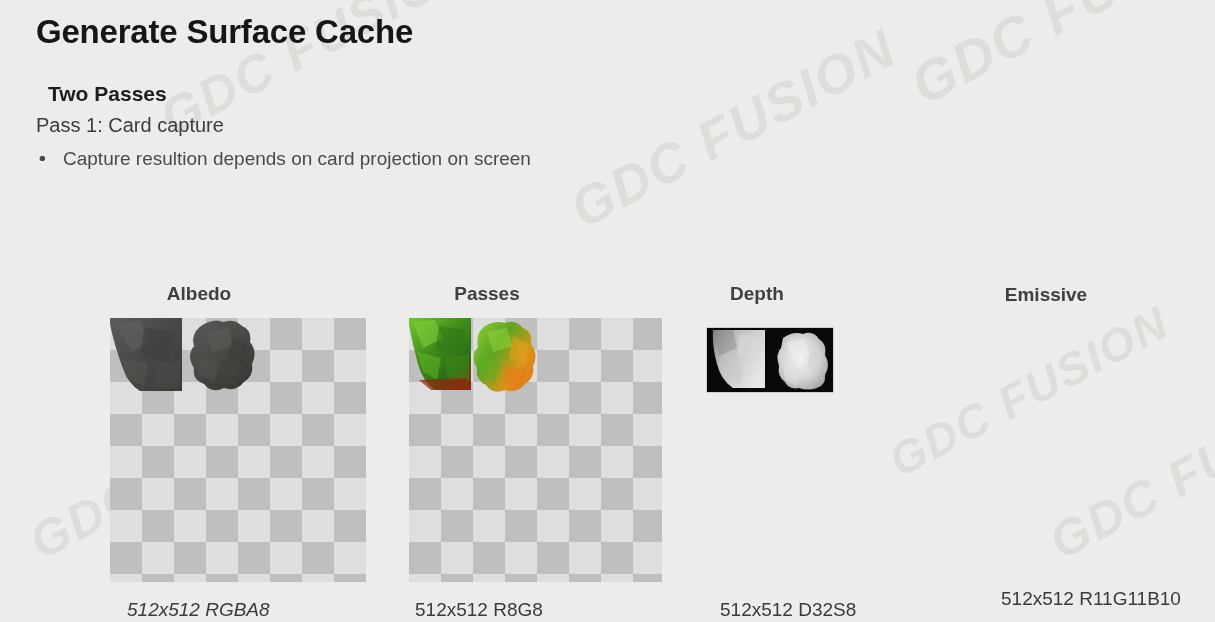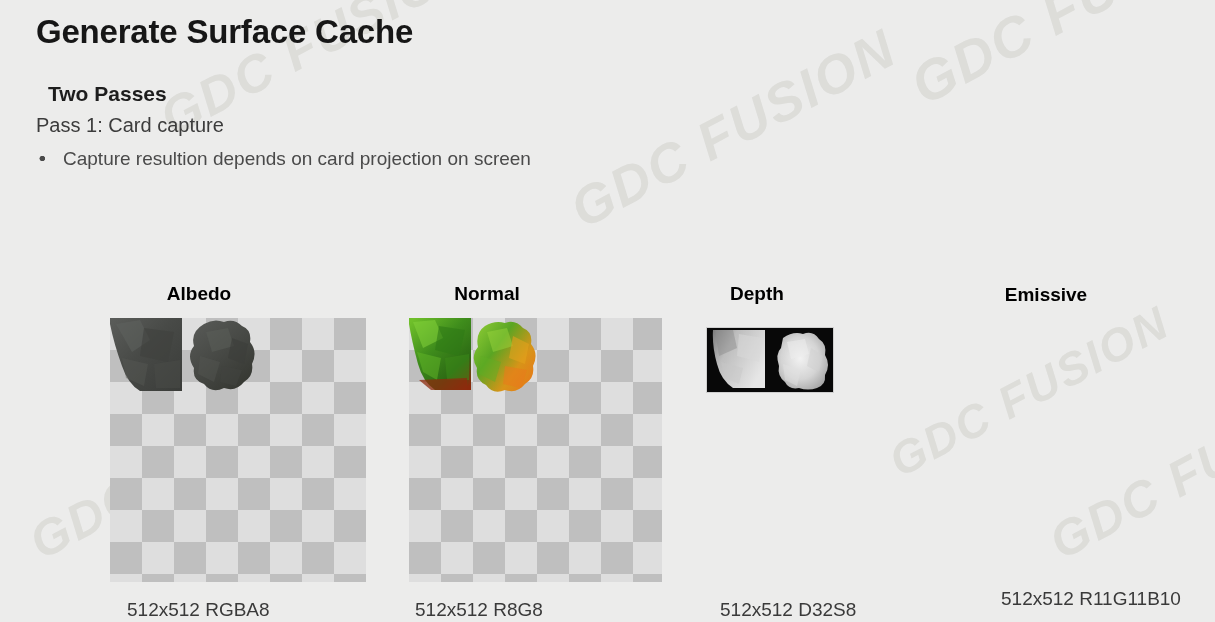"Albedo" .col-header { color: #000000 -> #404040 }
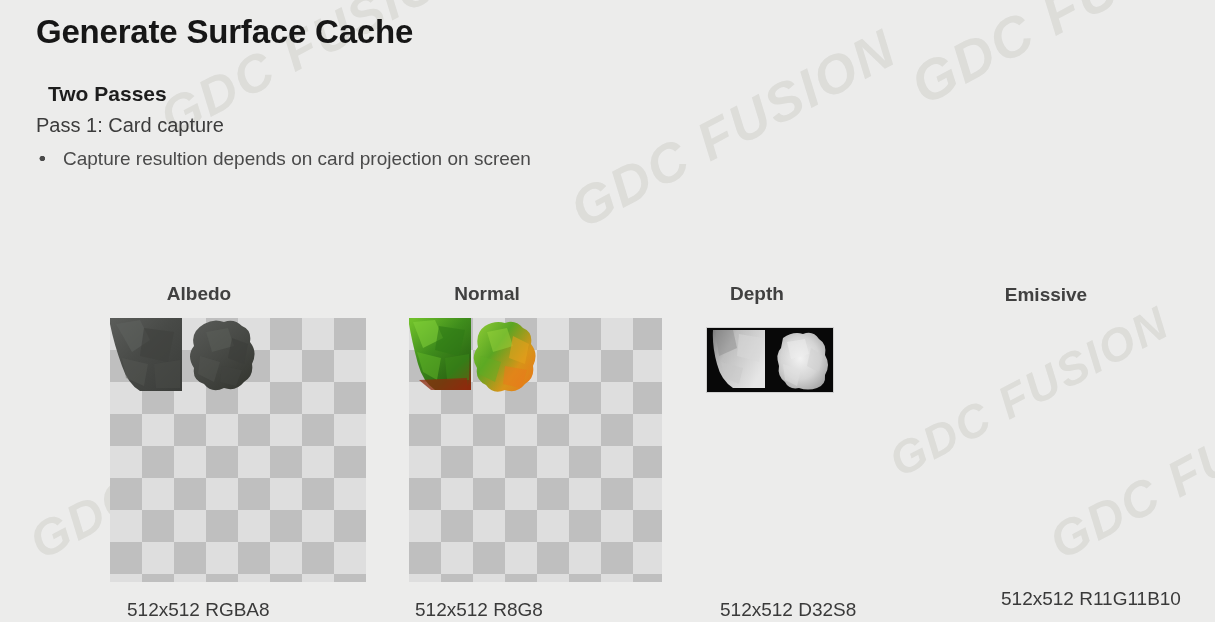"Normal" div.col-header { text: Normal -> Passes }
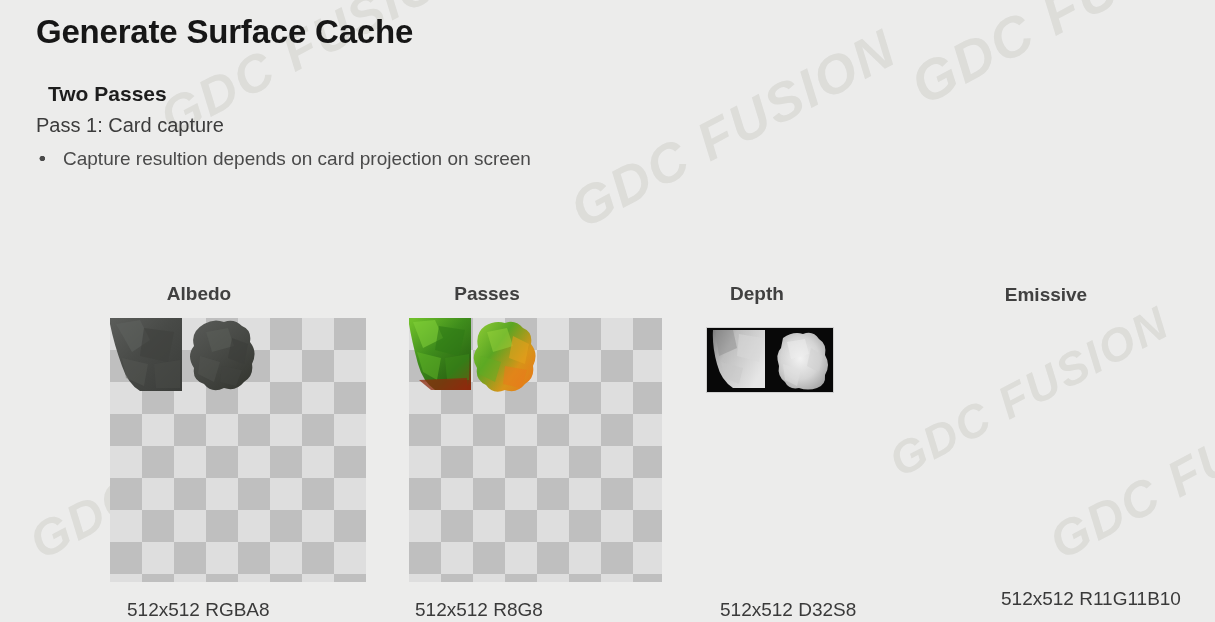"512x512 RGBA8" div.format-label { font-style: none -> italic }
